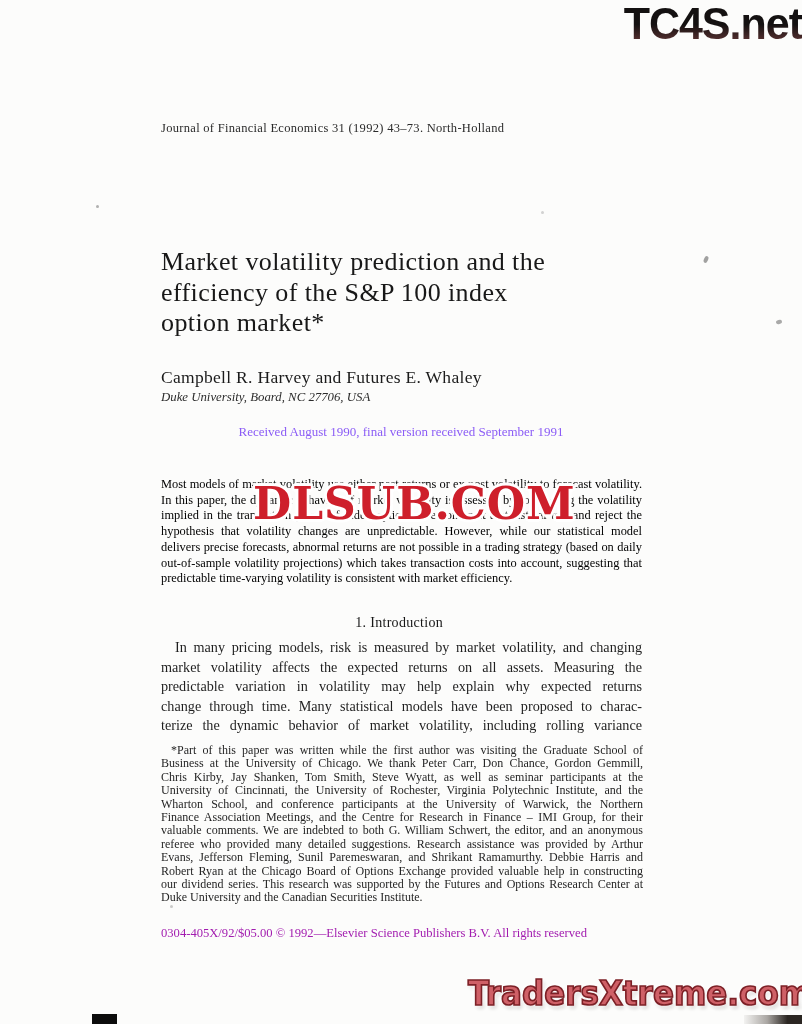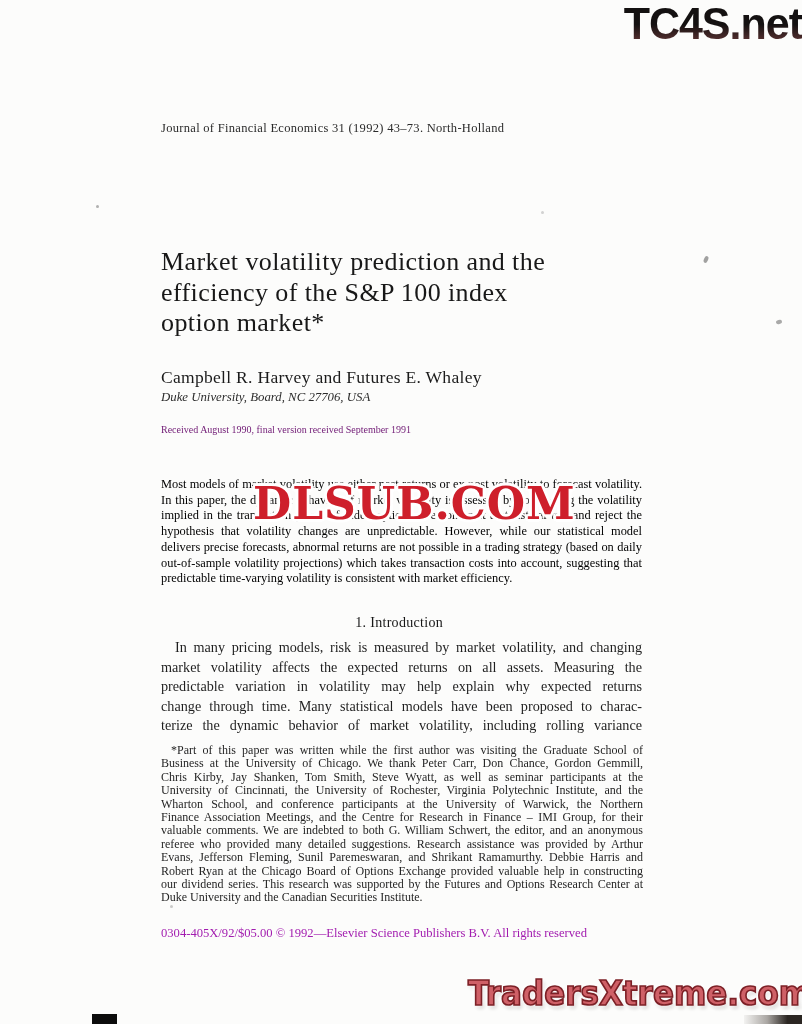"Received August 1990, final version" .received { color: #701a75 -> #8b5cf6; font-size: 10px -> 13px; text-align: none -> center }
